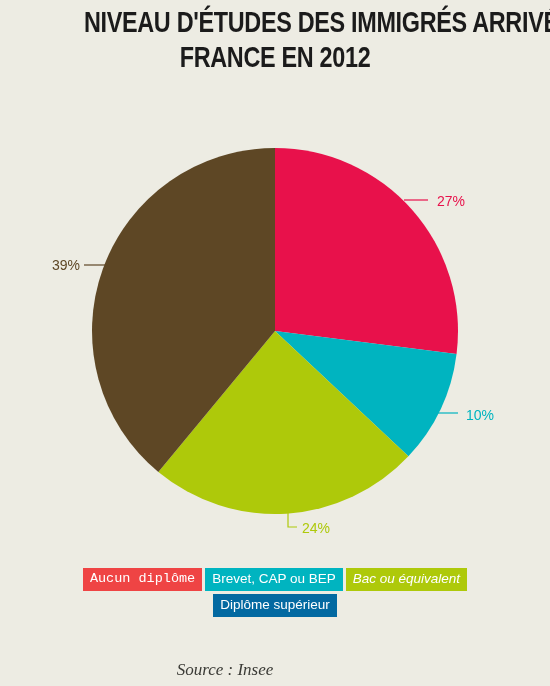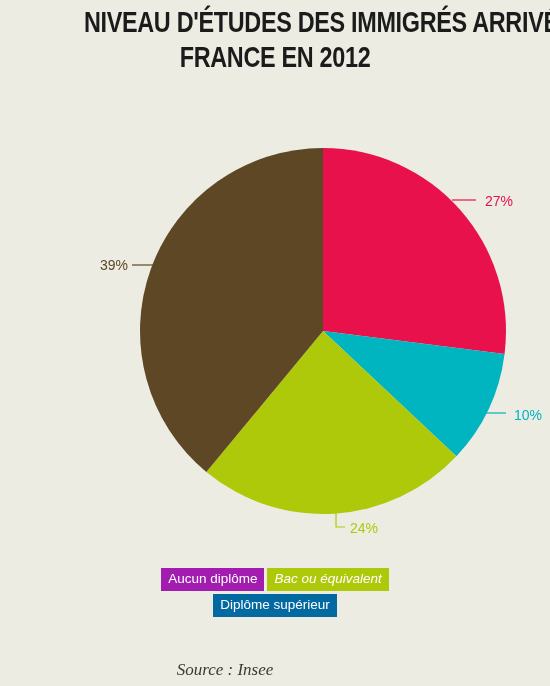"27%" .pie-wrap { margin-left: 48px -> none }
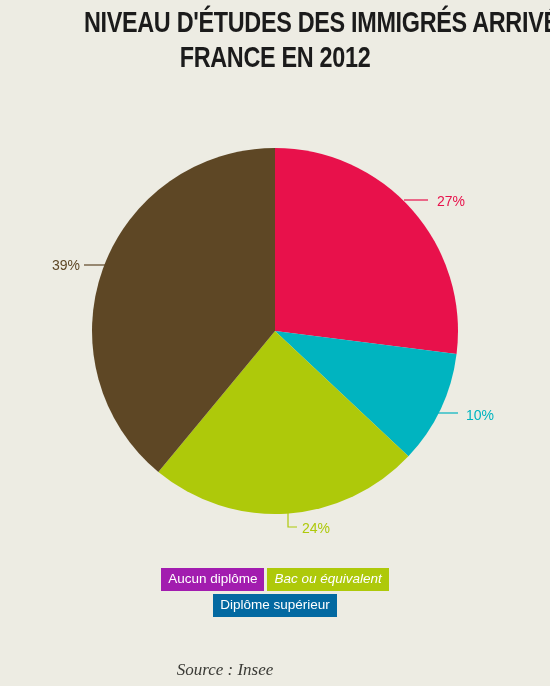"Aucun diplôme" span.legend-item { background: #a21caf -> #ef4444; font-family: none -> Liberation Mono, monospace }
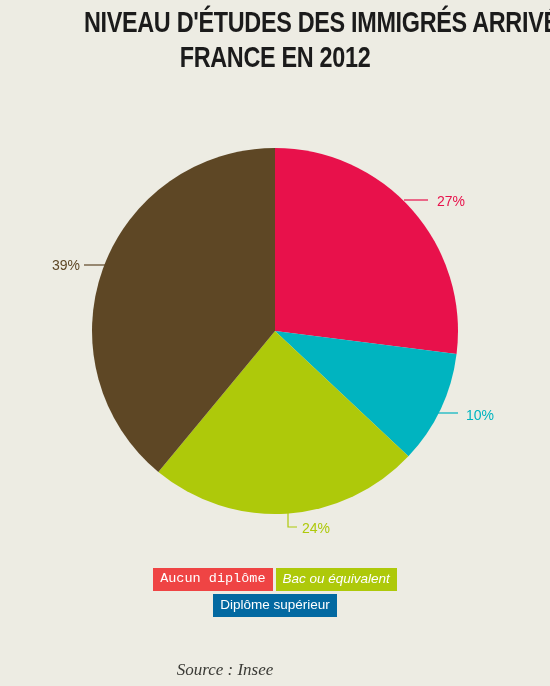"Brevet, CAP ou BEP" span.legend-item { html: none -> <span>Brevet, CAP ou BEP</span> }
